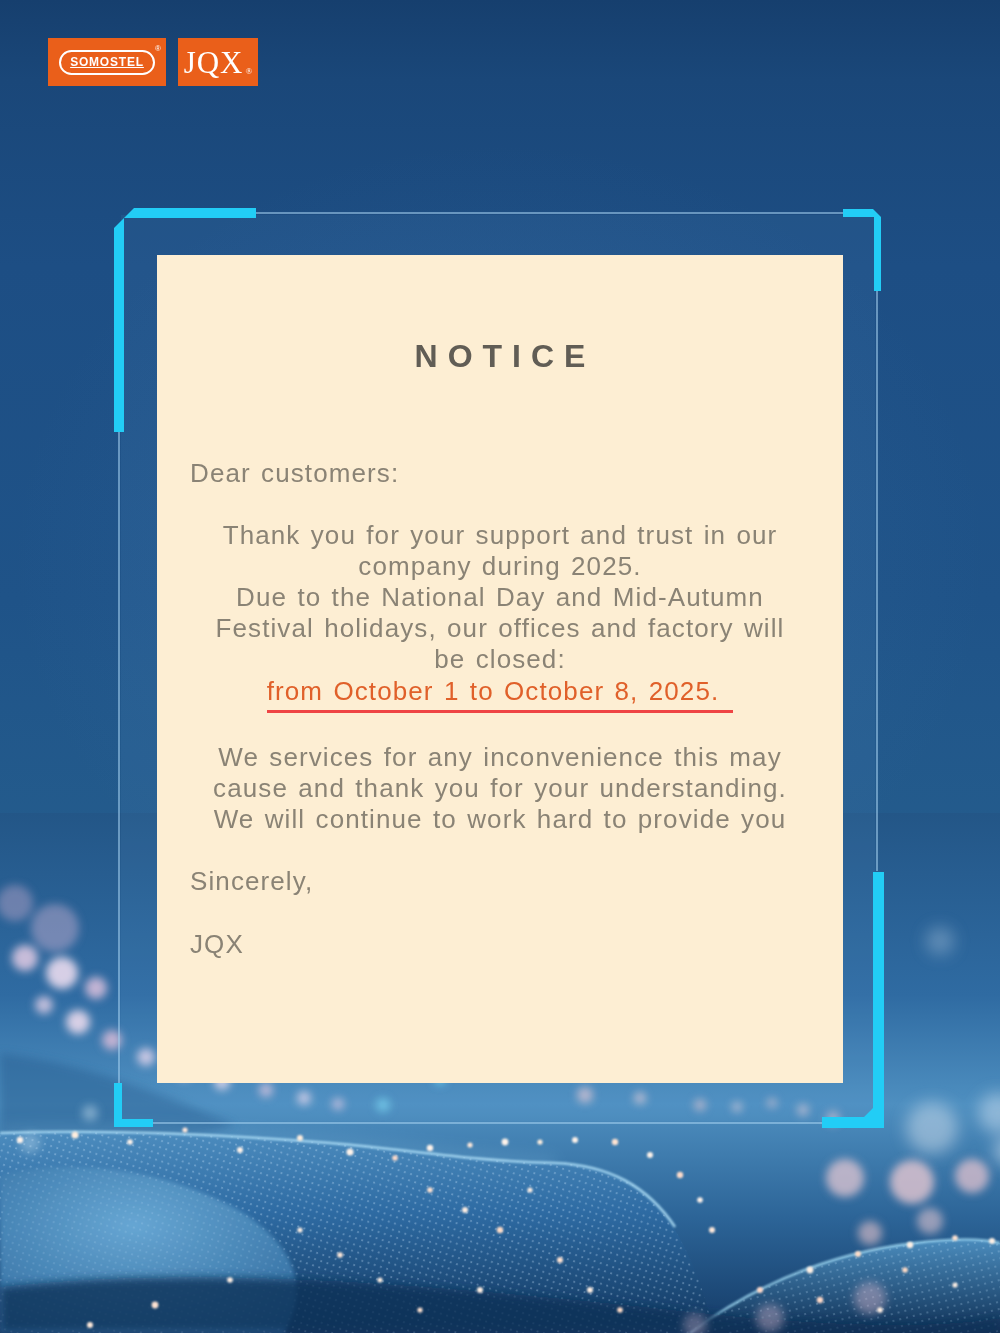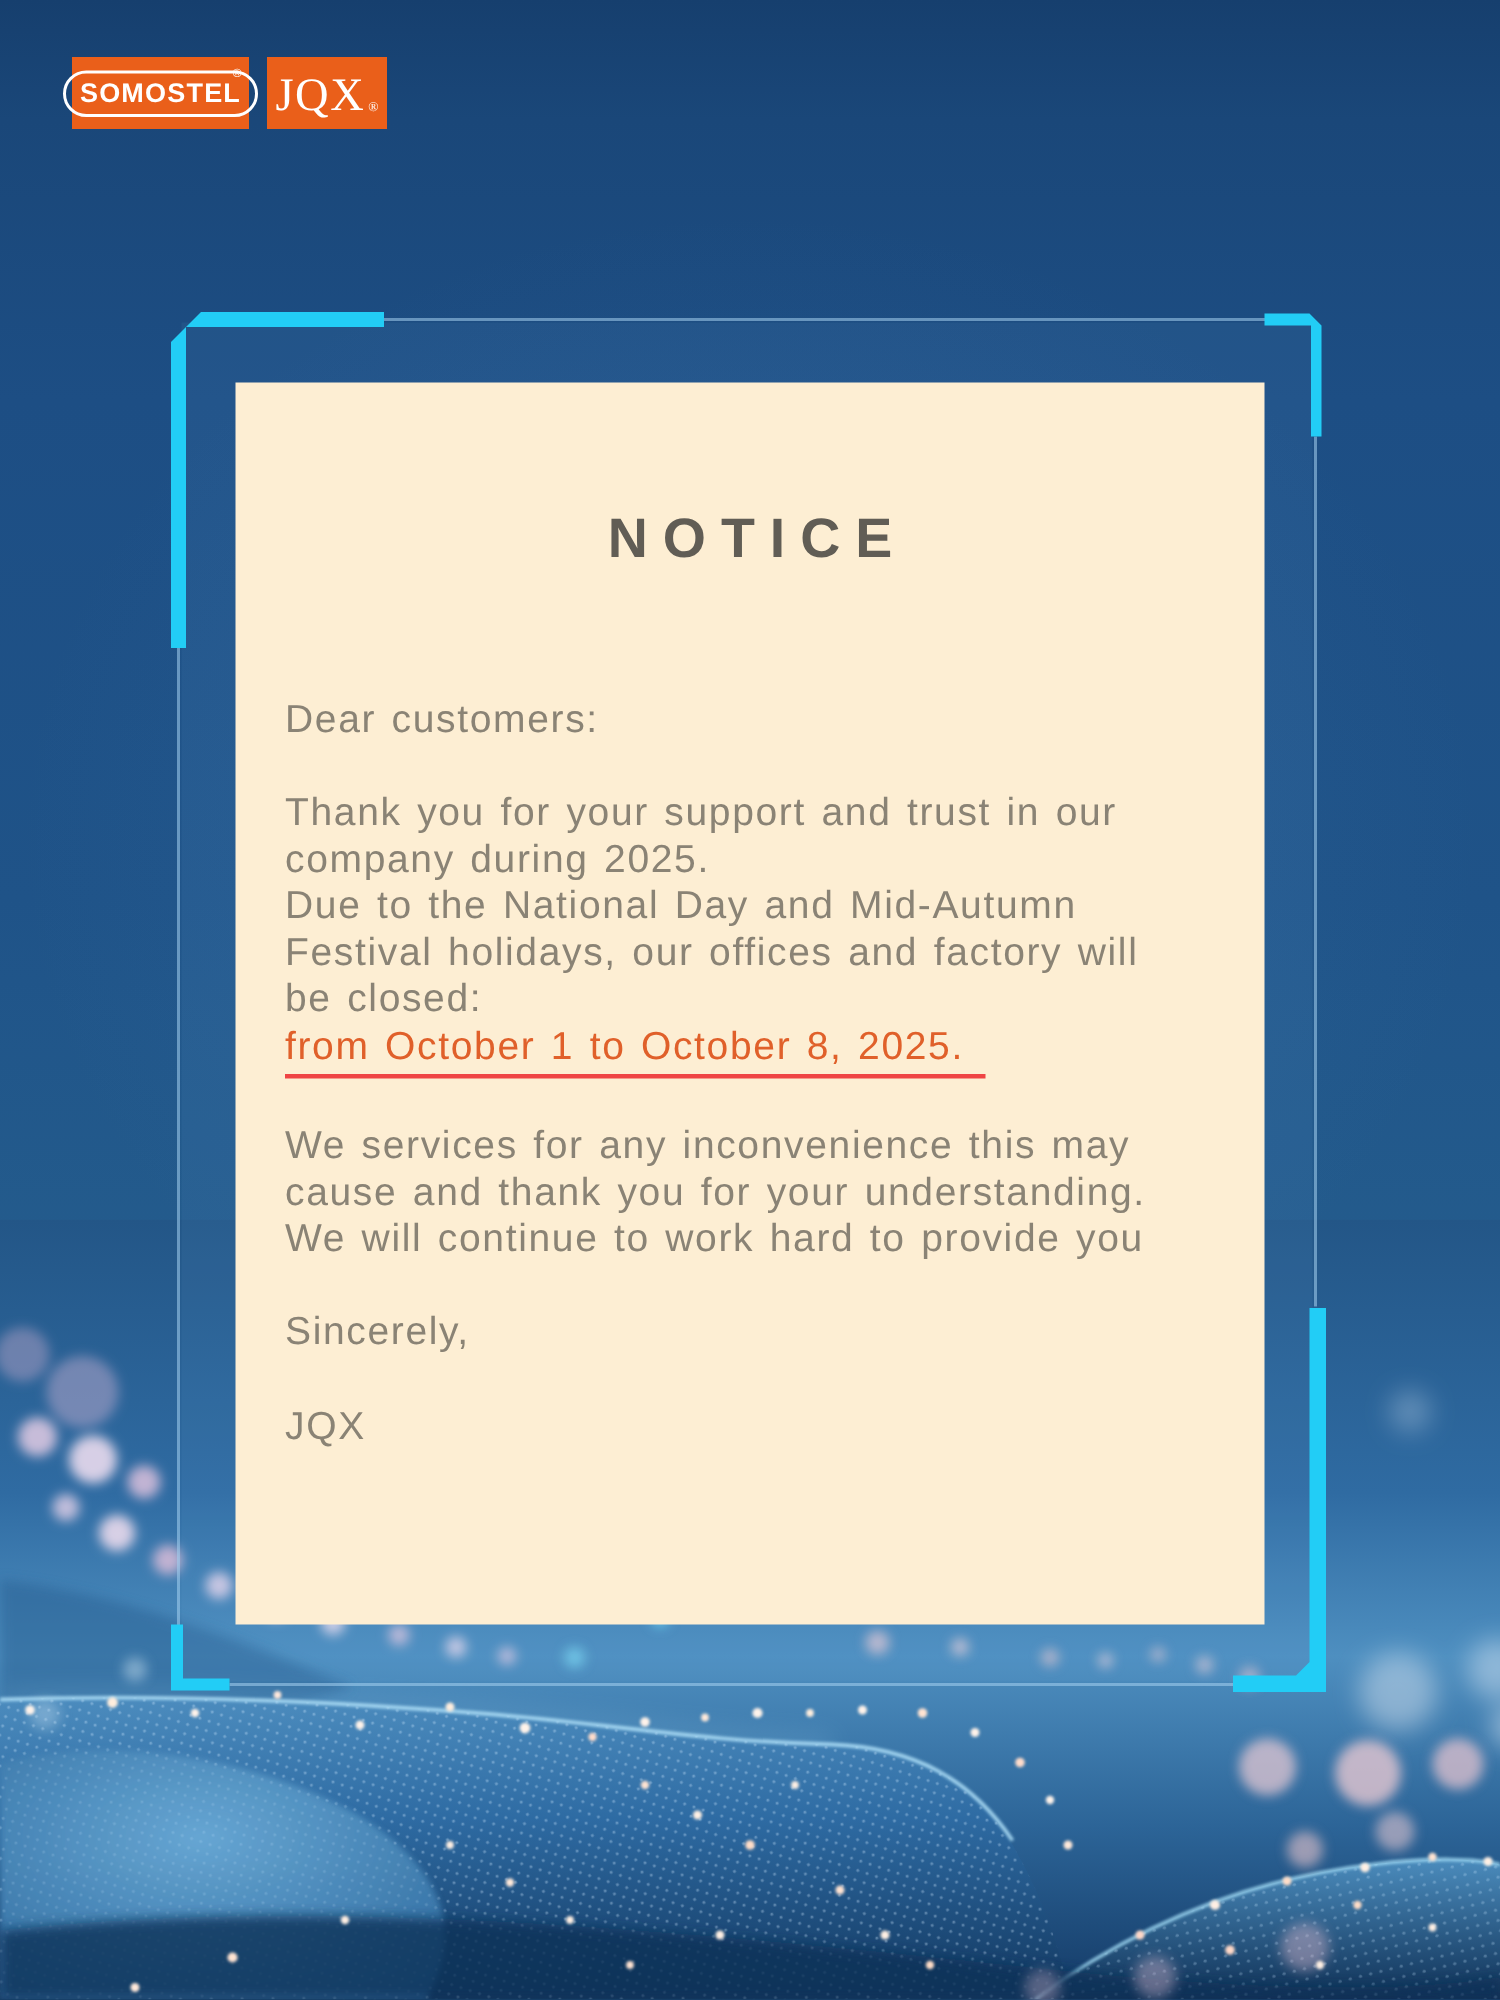"SOMOSTEL" .somostel-pill { font-size: 18px -> 12px; text-decoration: none -> underline }
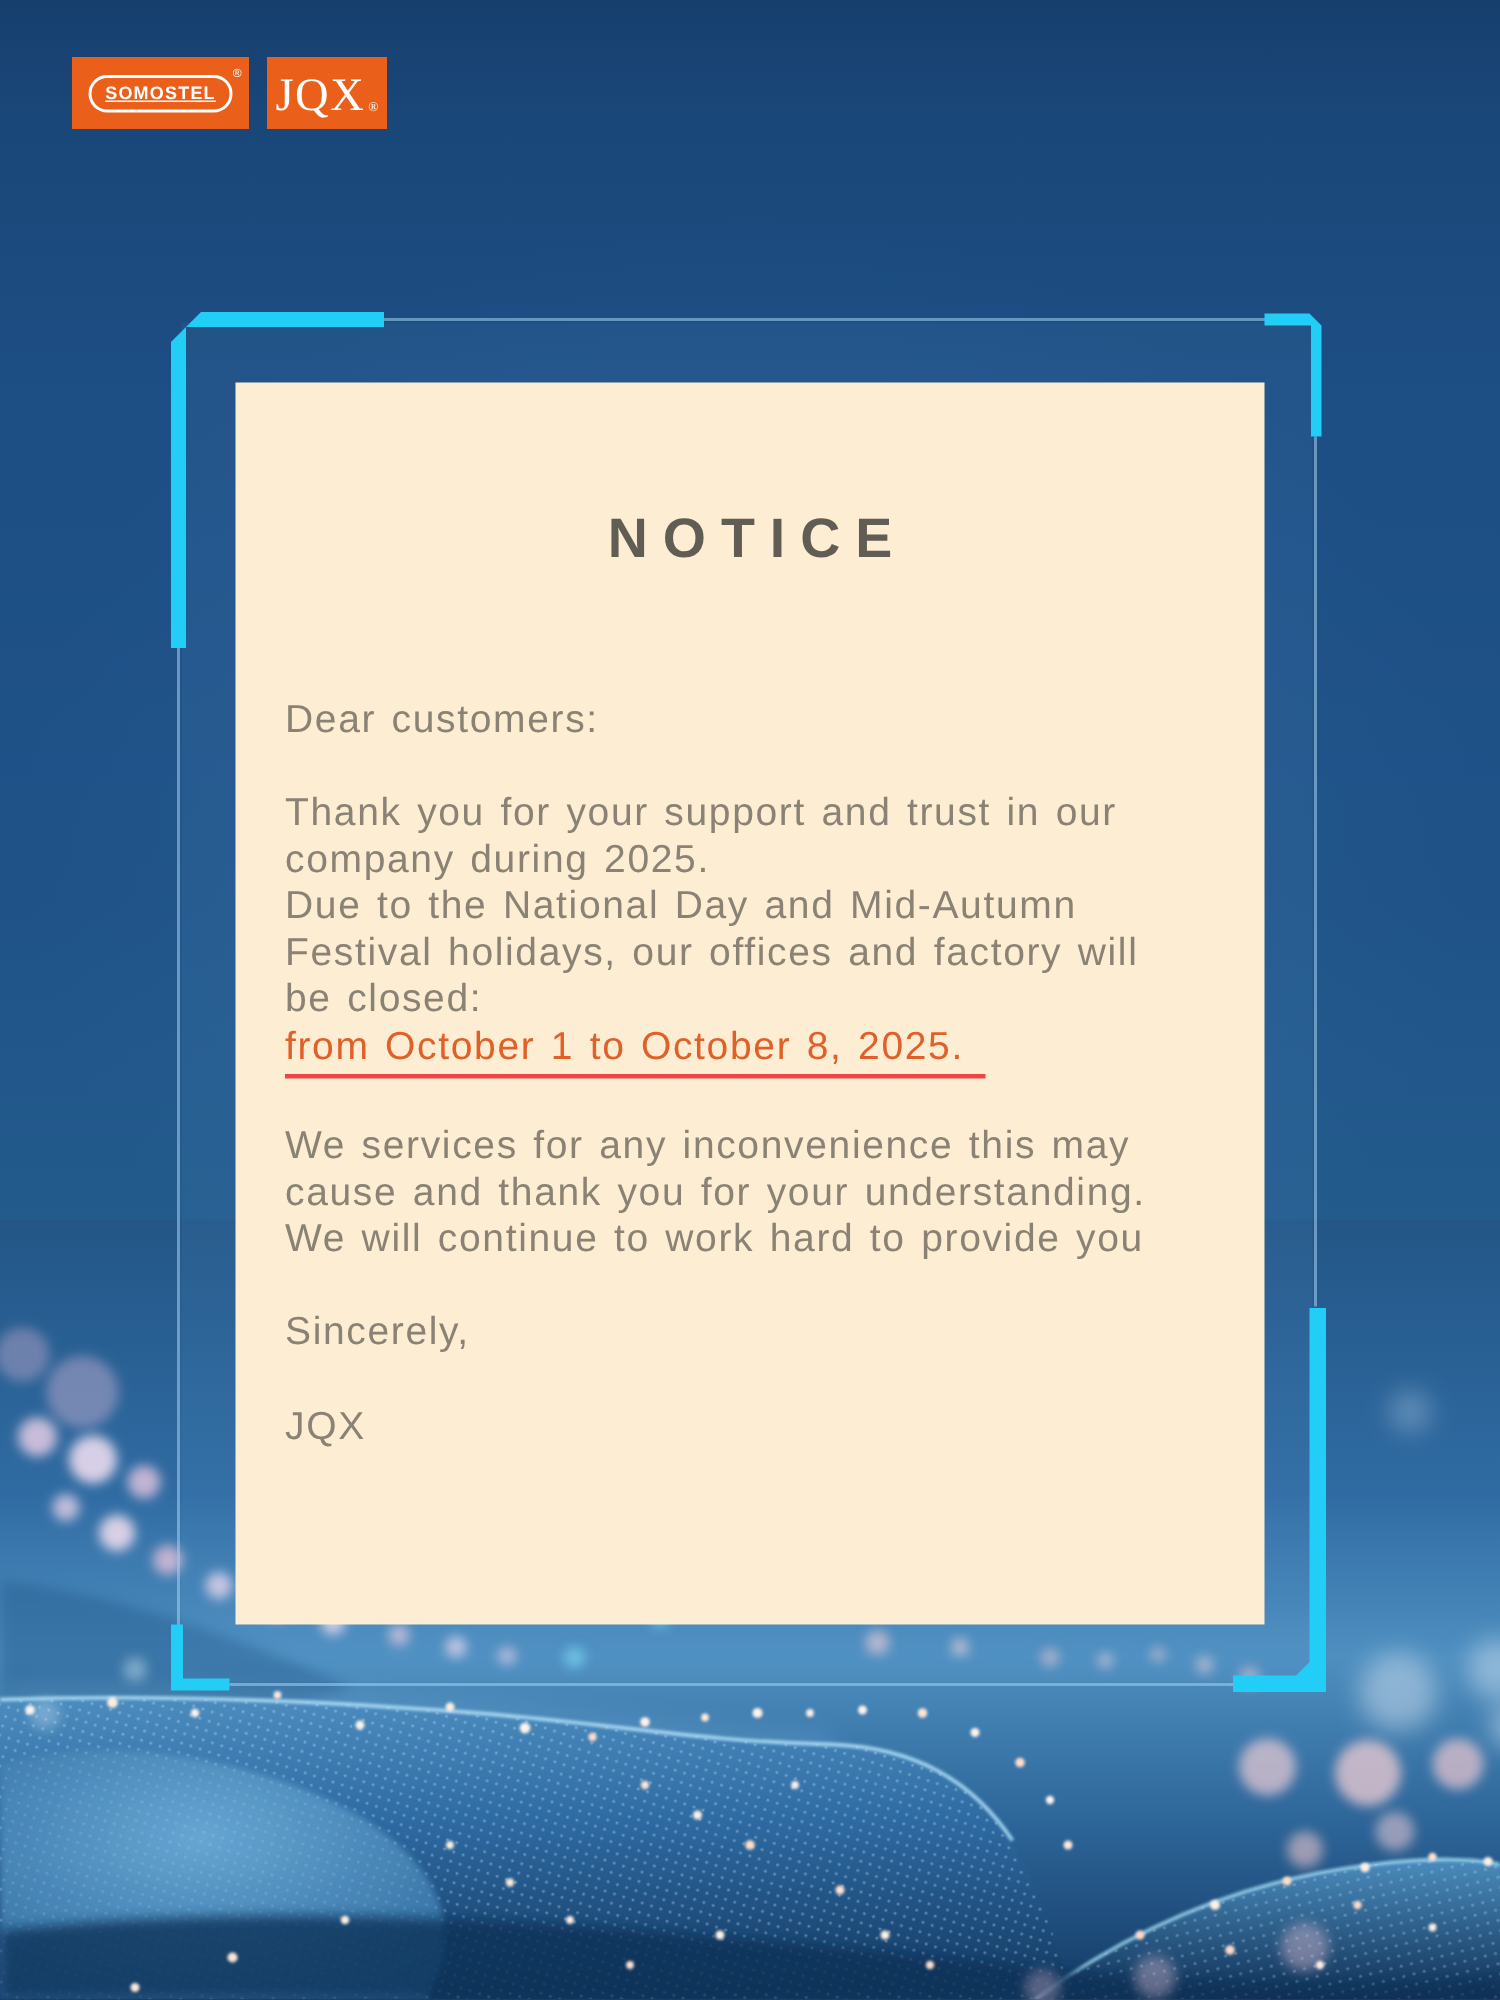"NOTICE" .notice-title { font-size: 37px -> 32px }
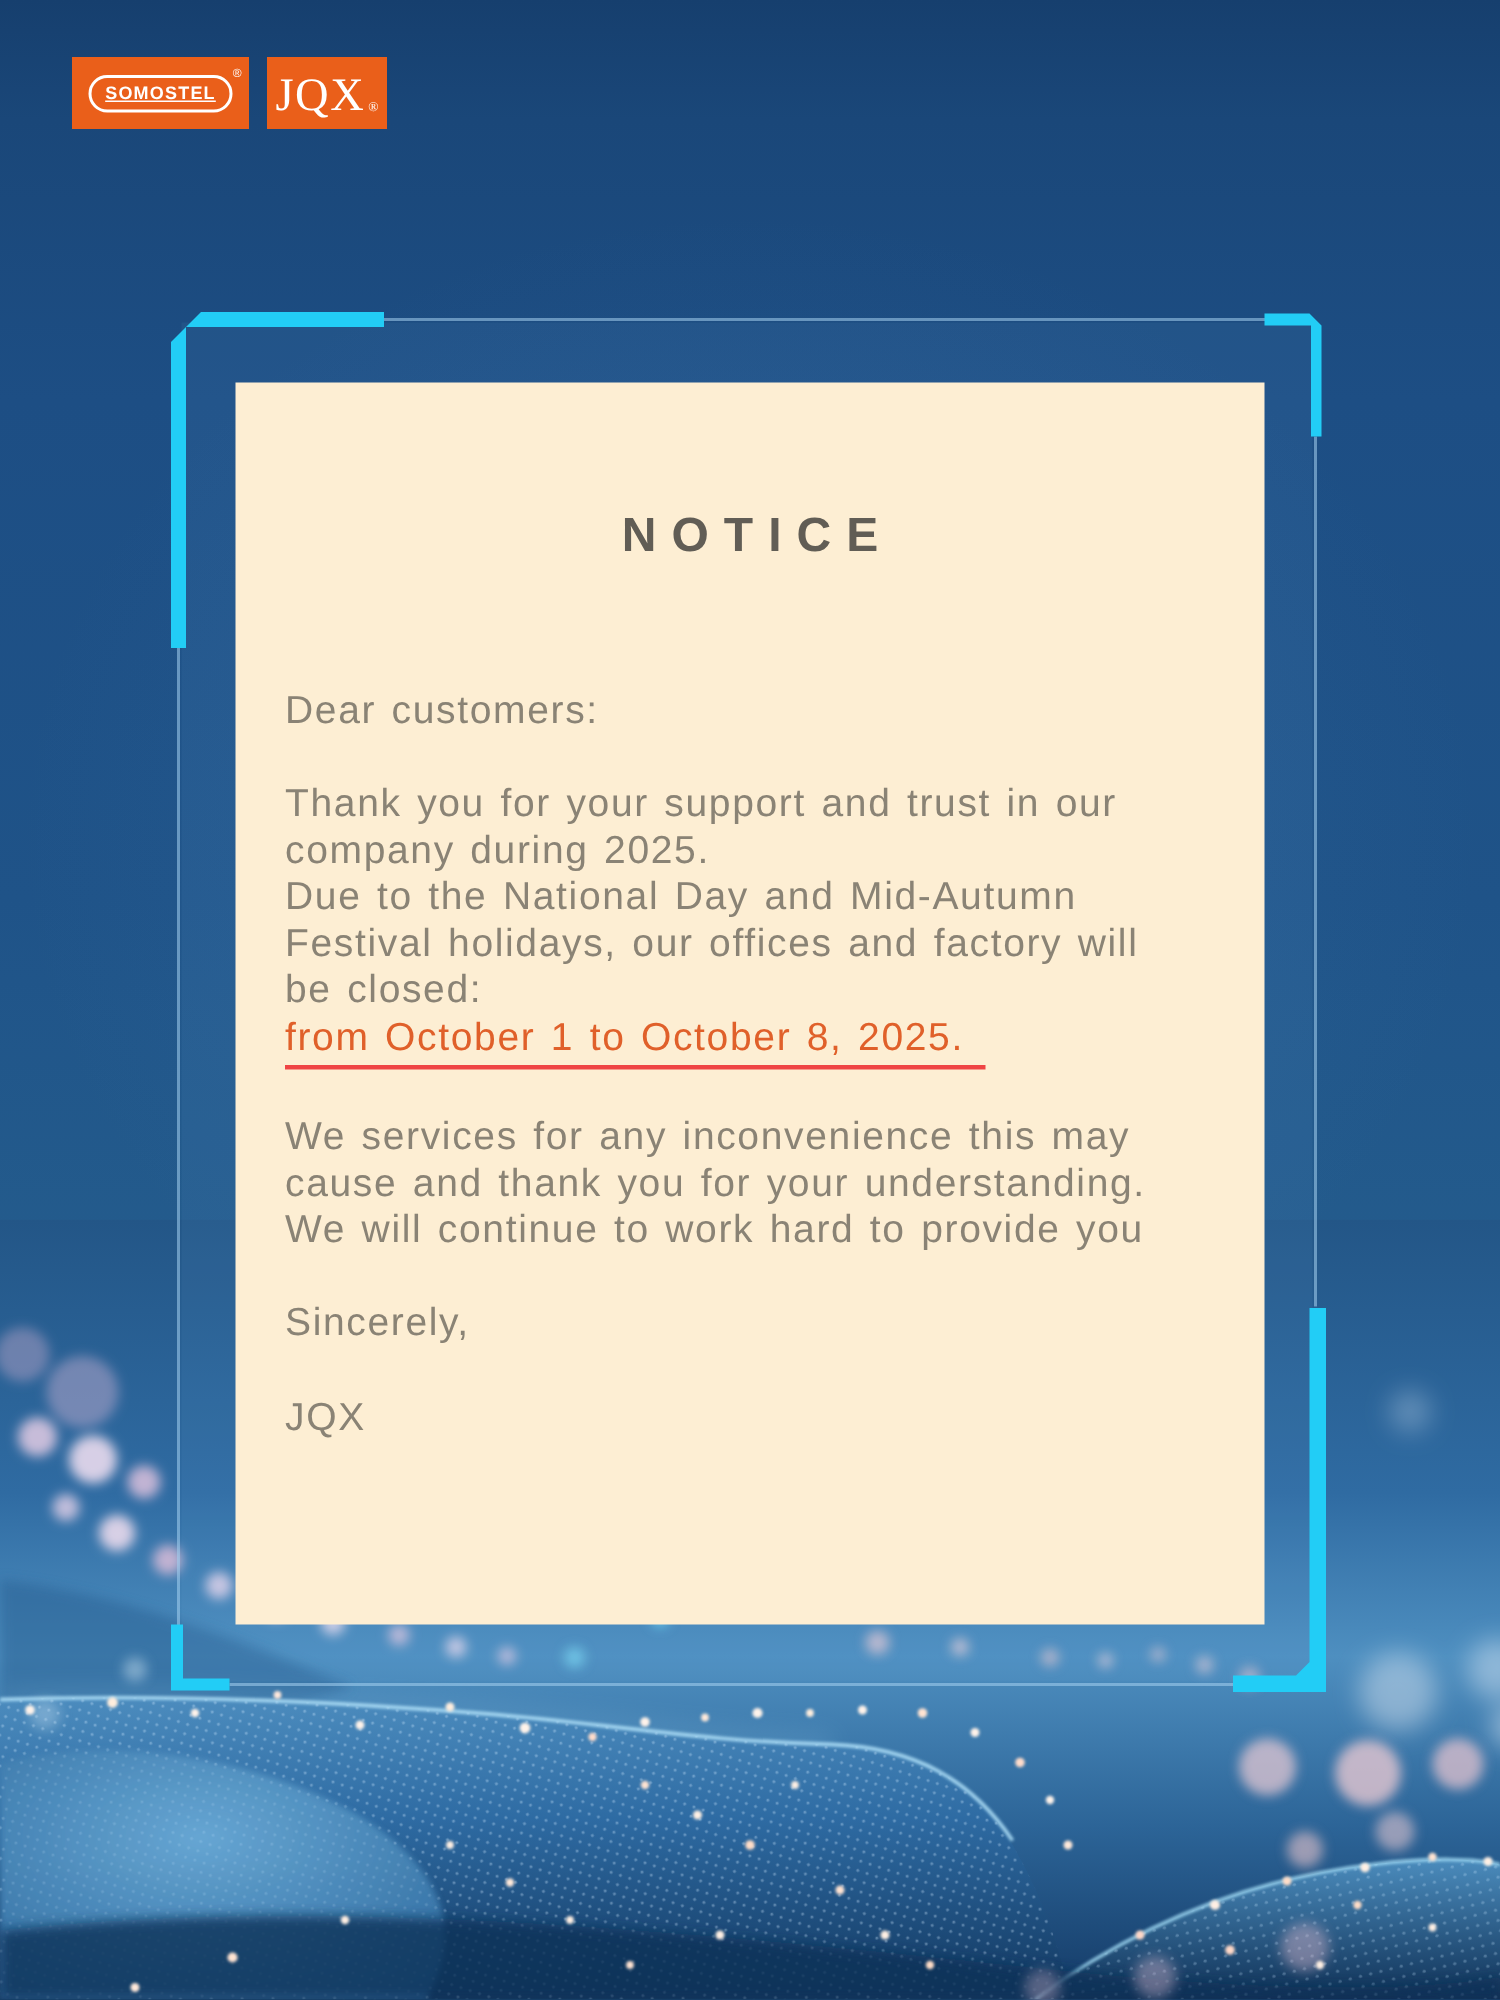"Thank you for your support" .para { text-align: none -> center }
